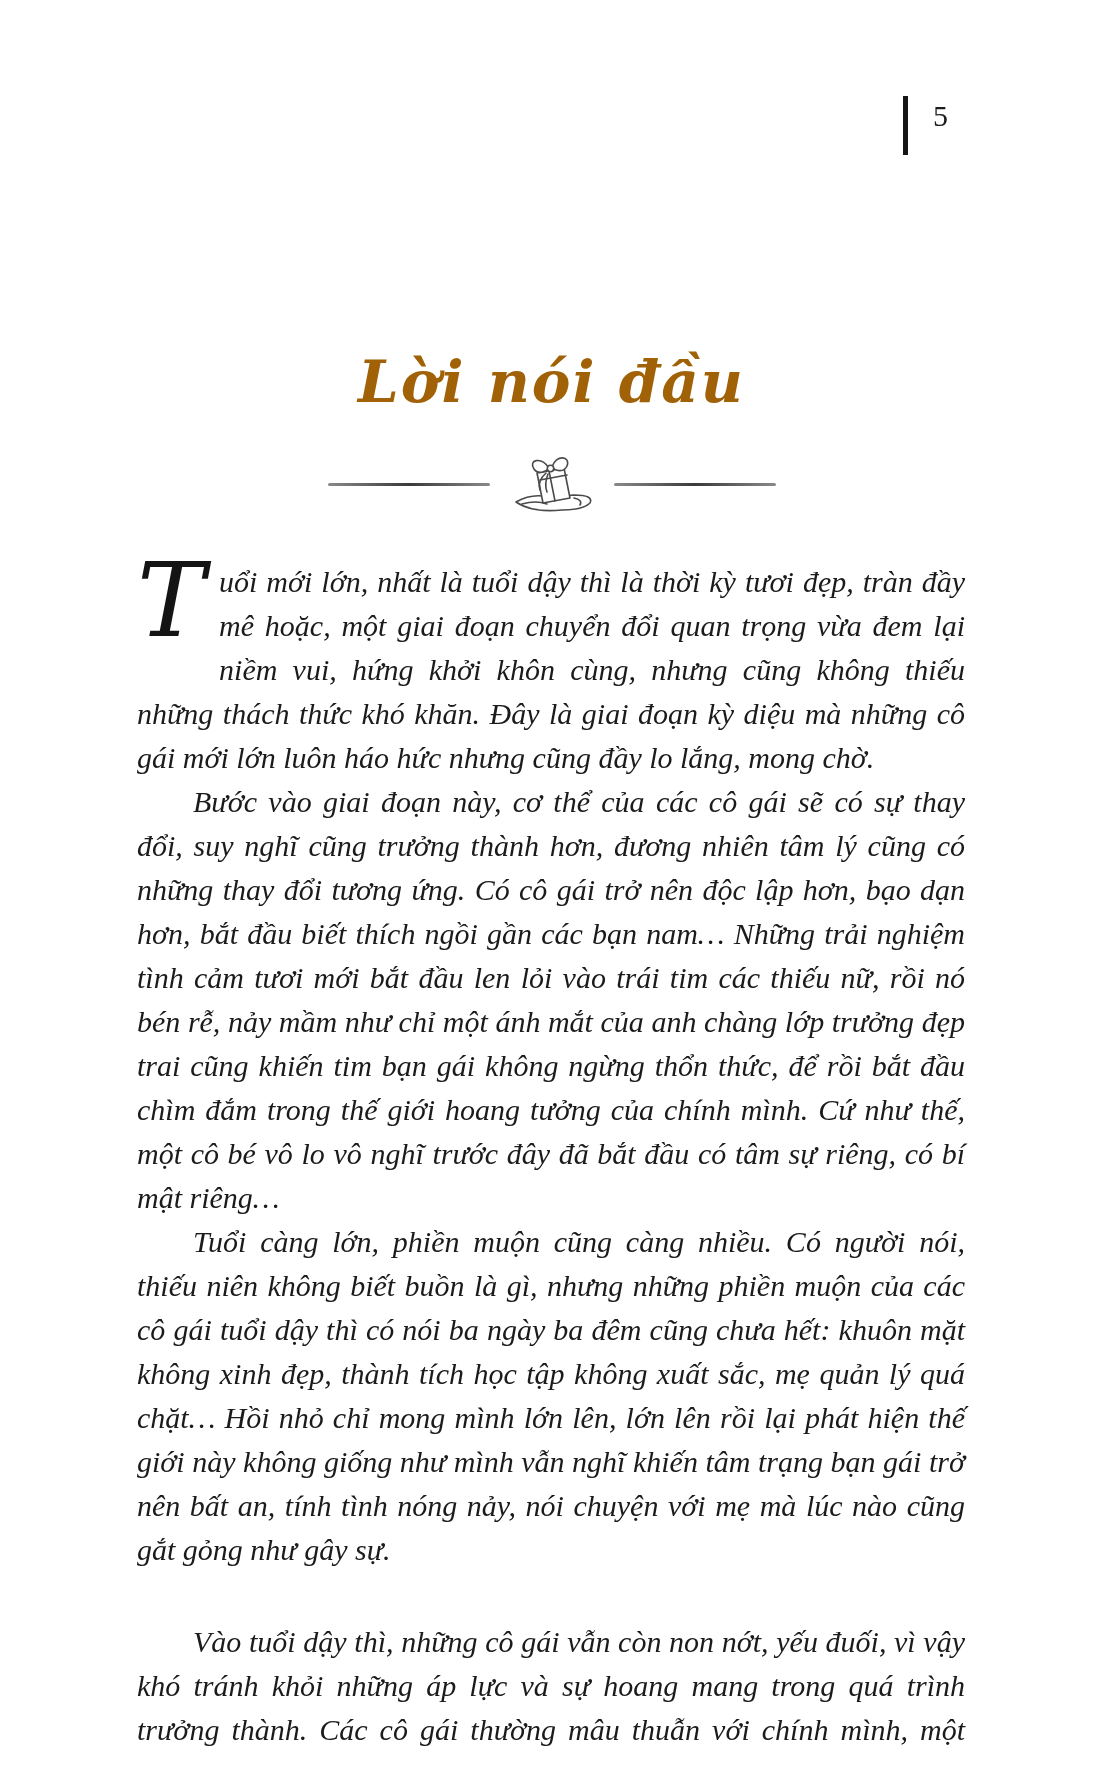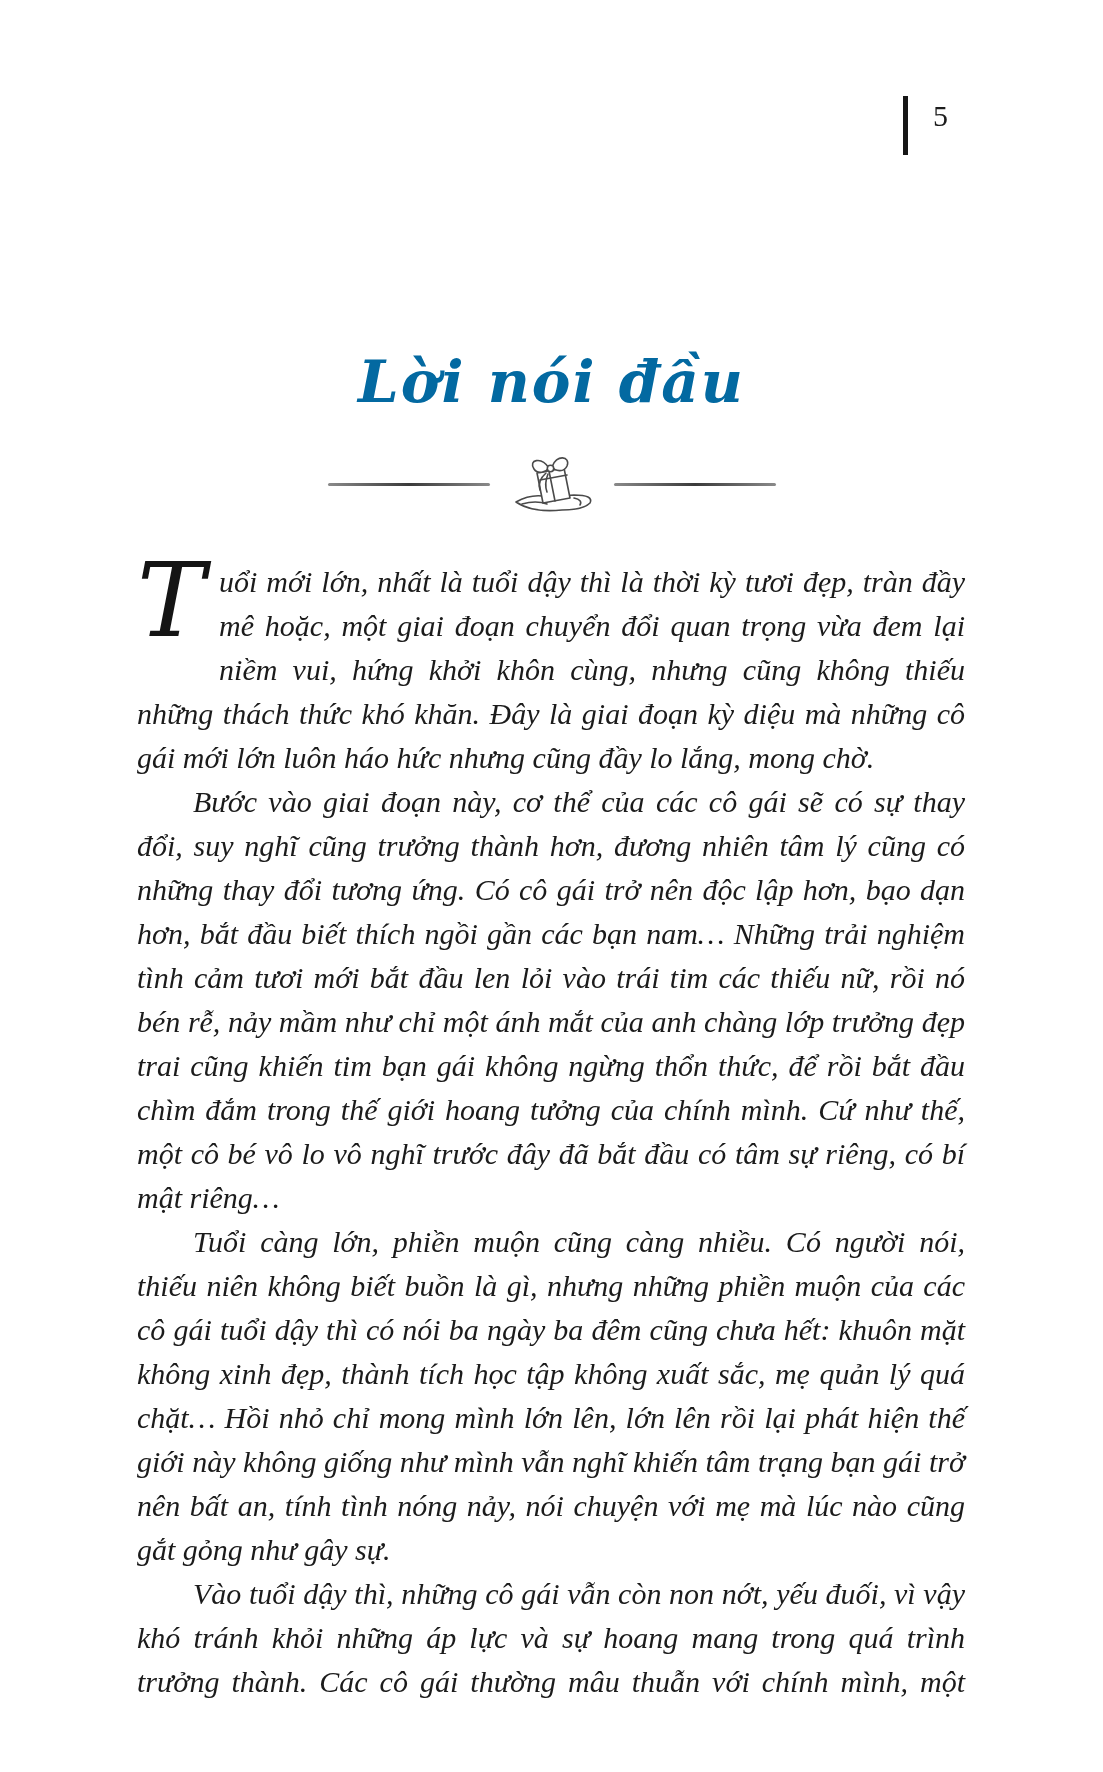"Lời nói đầu" .chapter-title { color: #0369a1 -> #a16207 }
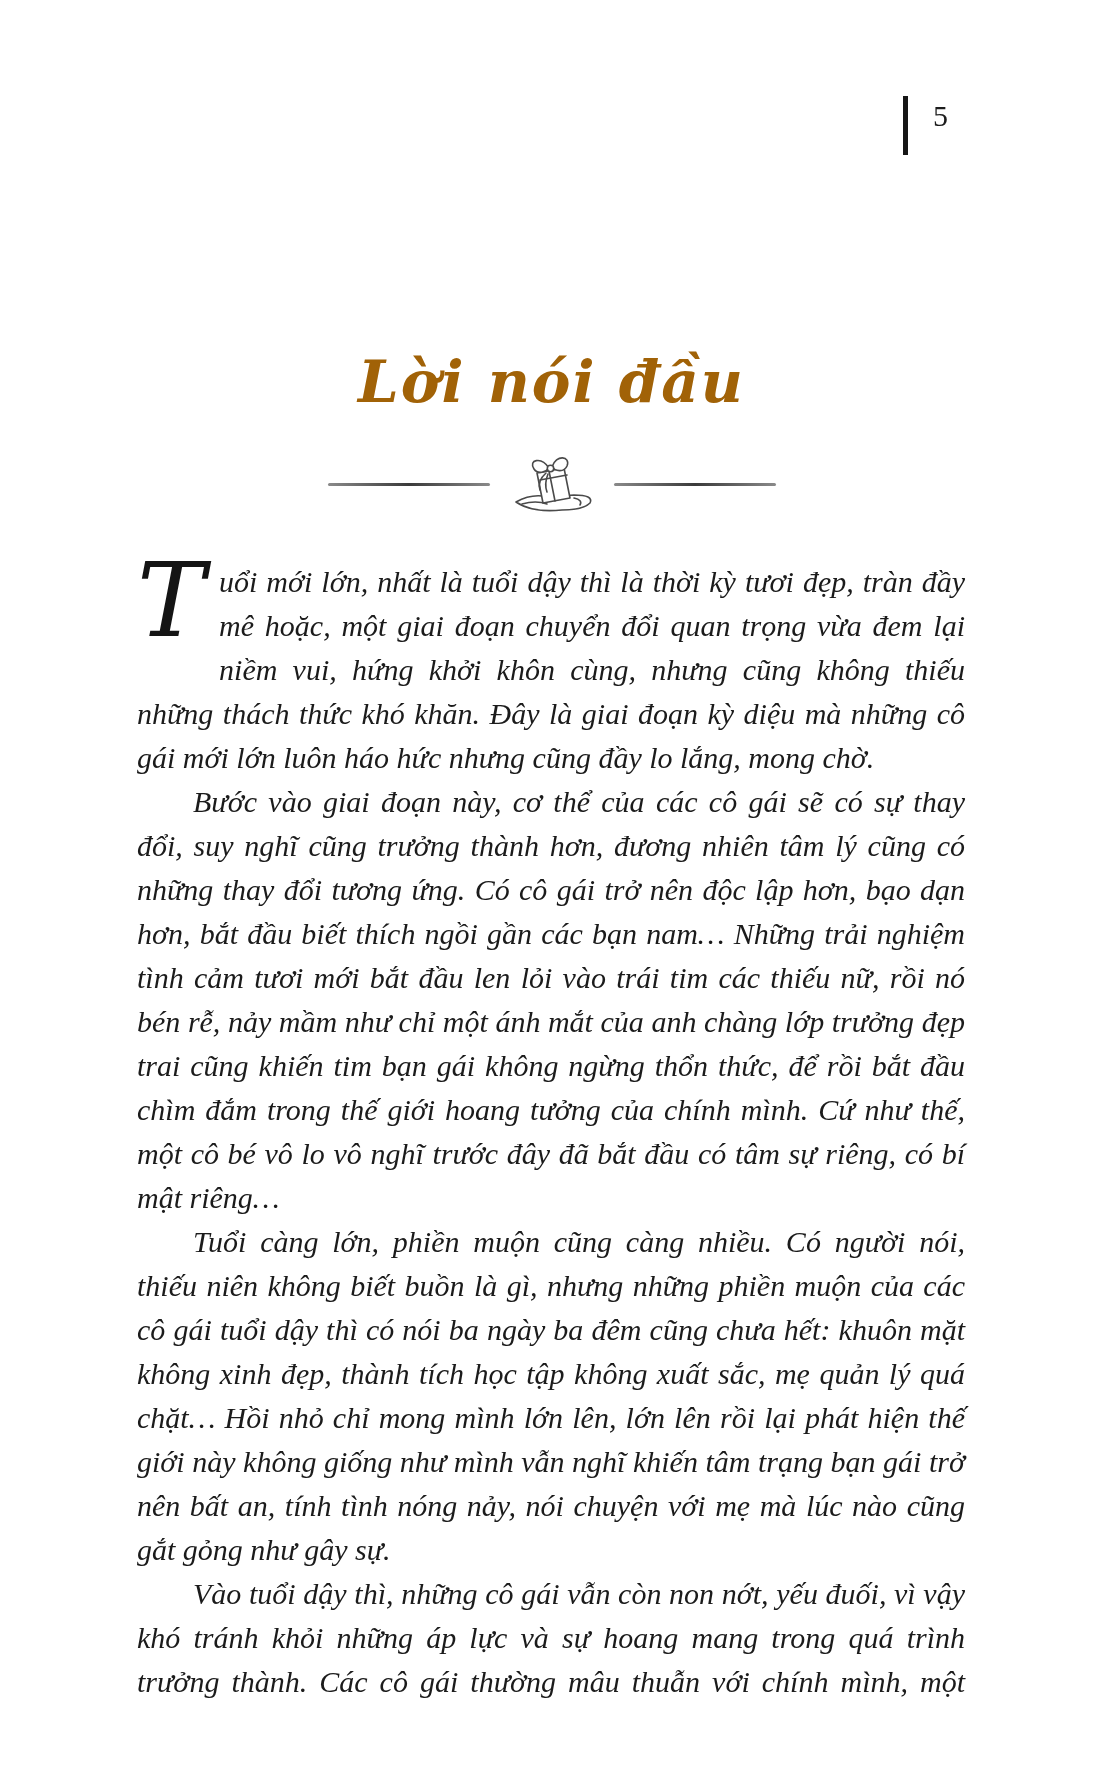"Vào tuổi dậy thì, những" .para.cut-off { margin-top: none -> 48px }
